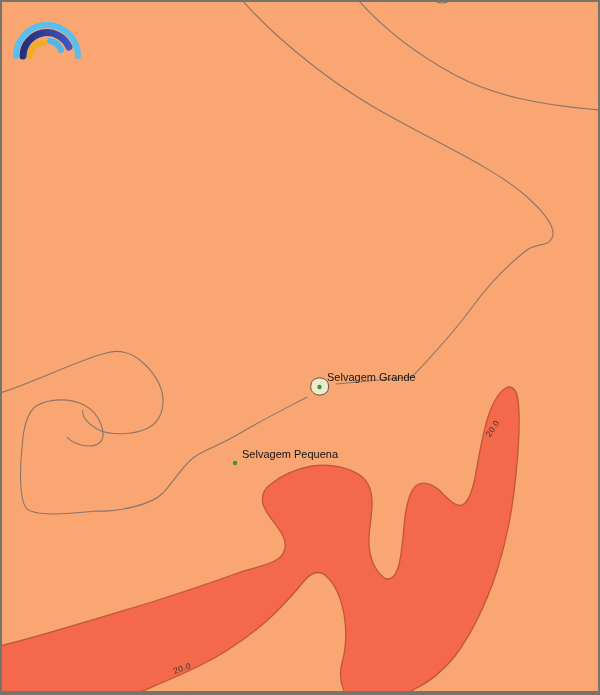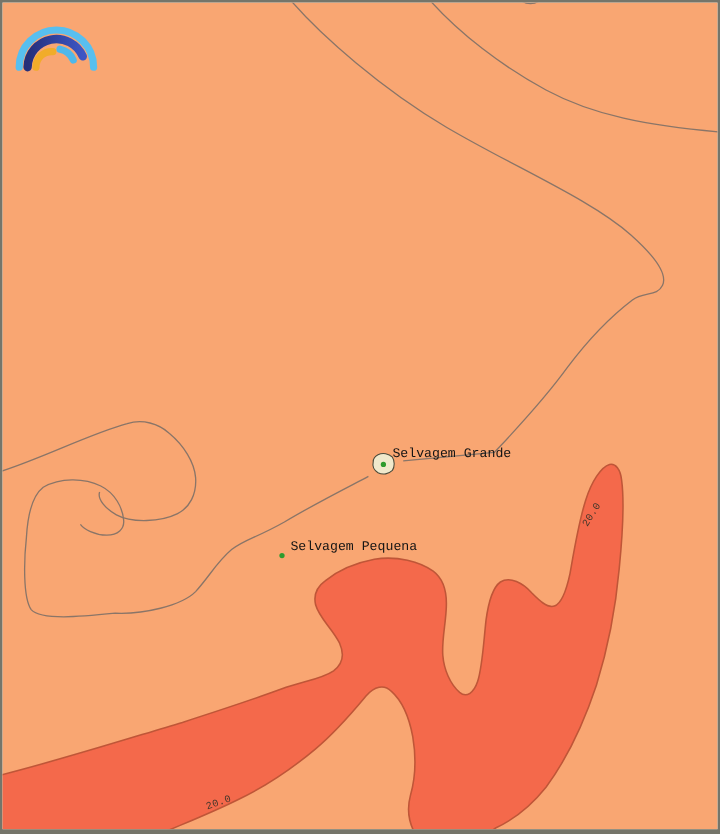"Selvagem Grande" .screen { font-family: Liberation Mono, monospace -> Liberation Sans, sans-serif }
